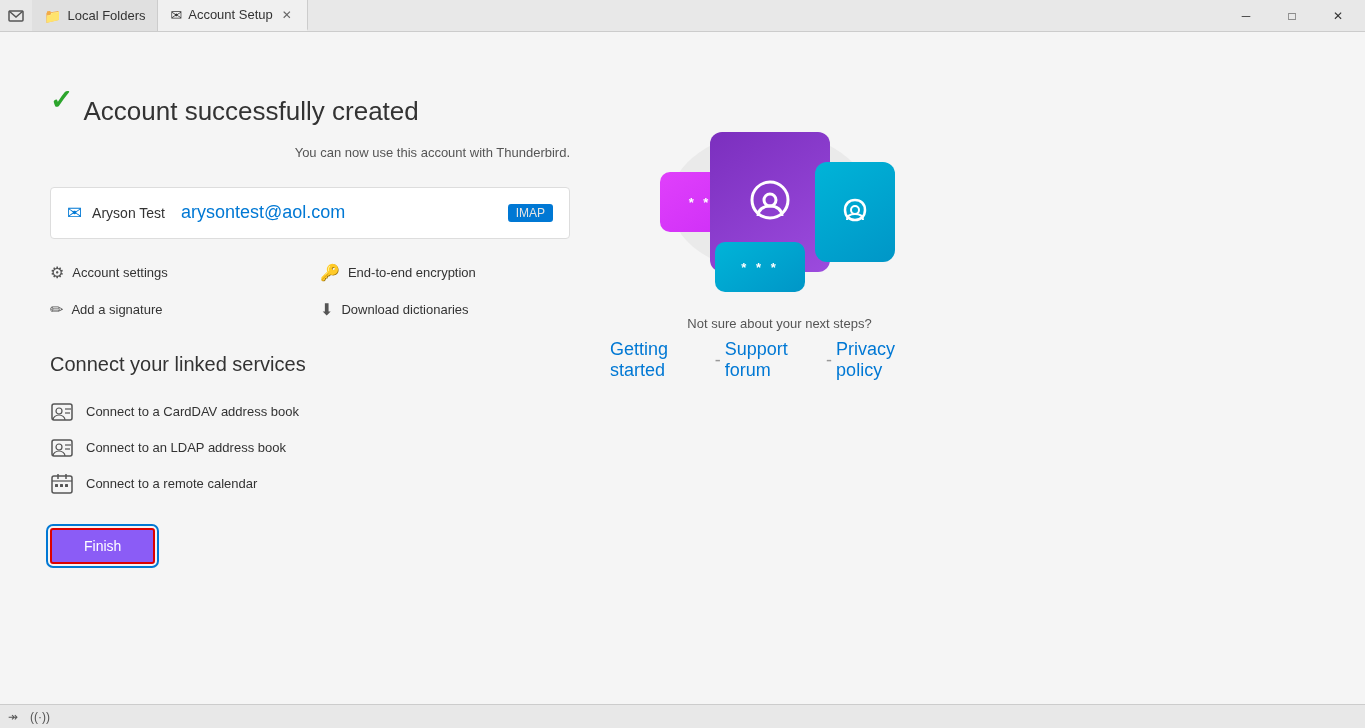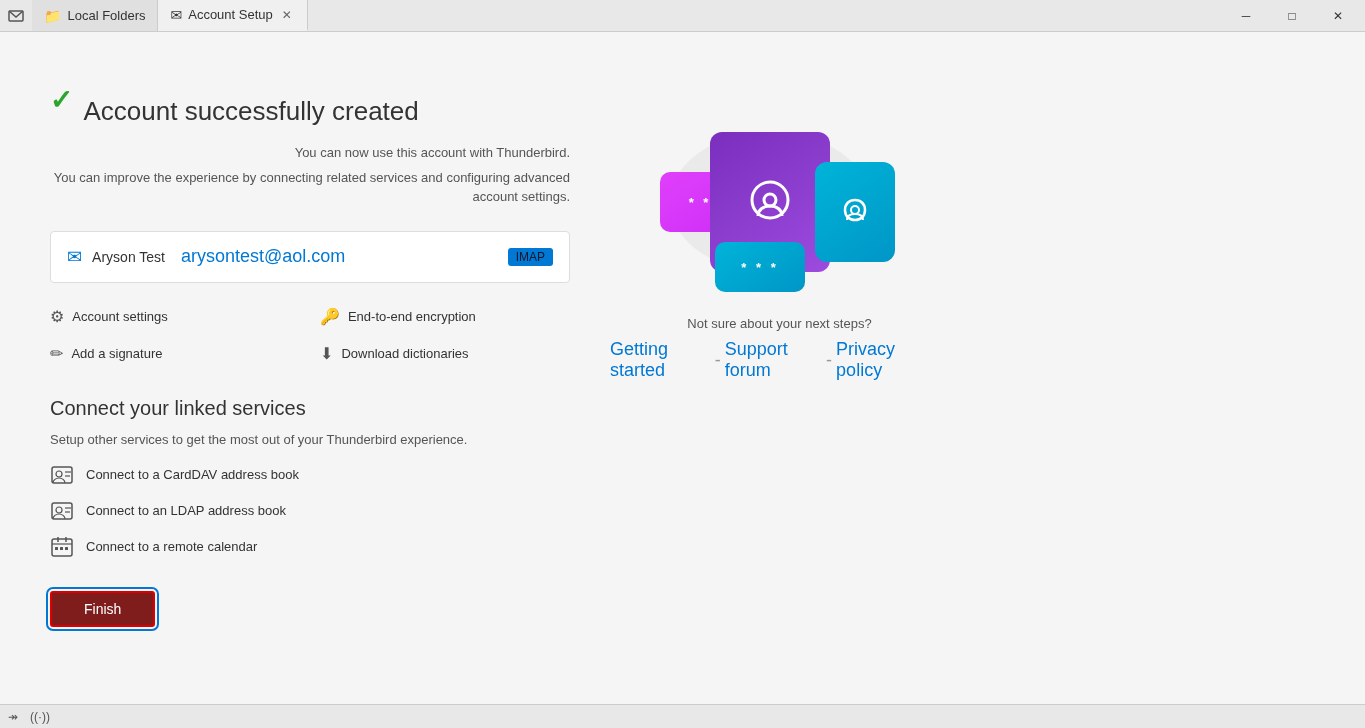"You can improve the experience" p.subtitle { html: <p>You can improve the experience by connecting related services and configuring advanced account settings.</p> -> none }
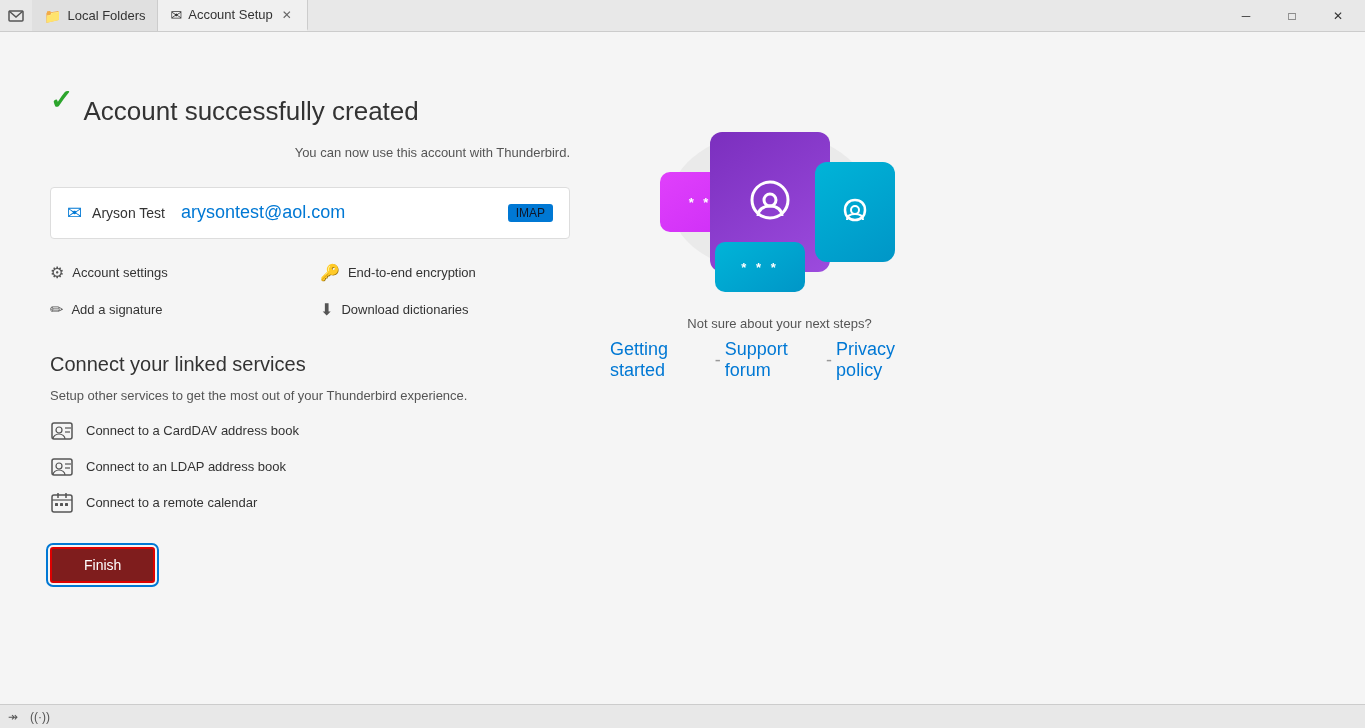"IMAP" .imap-badge { color: #0f172a -> #e5e5e5 }
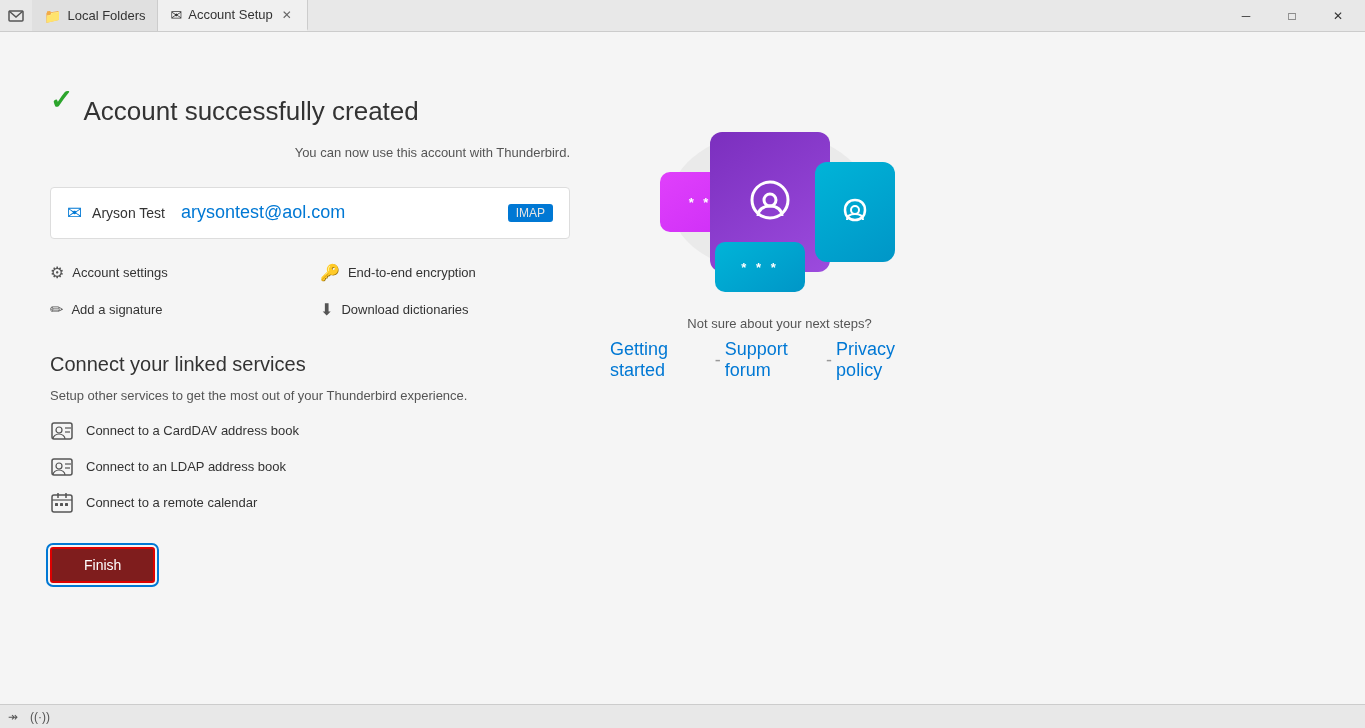"Connect your linked services" .connect-heading { margin-bottom: 12px -> 24px }
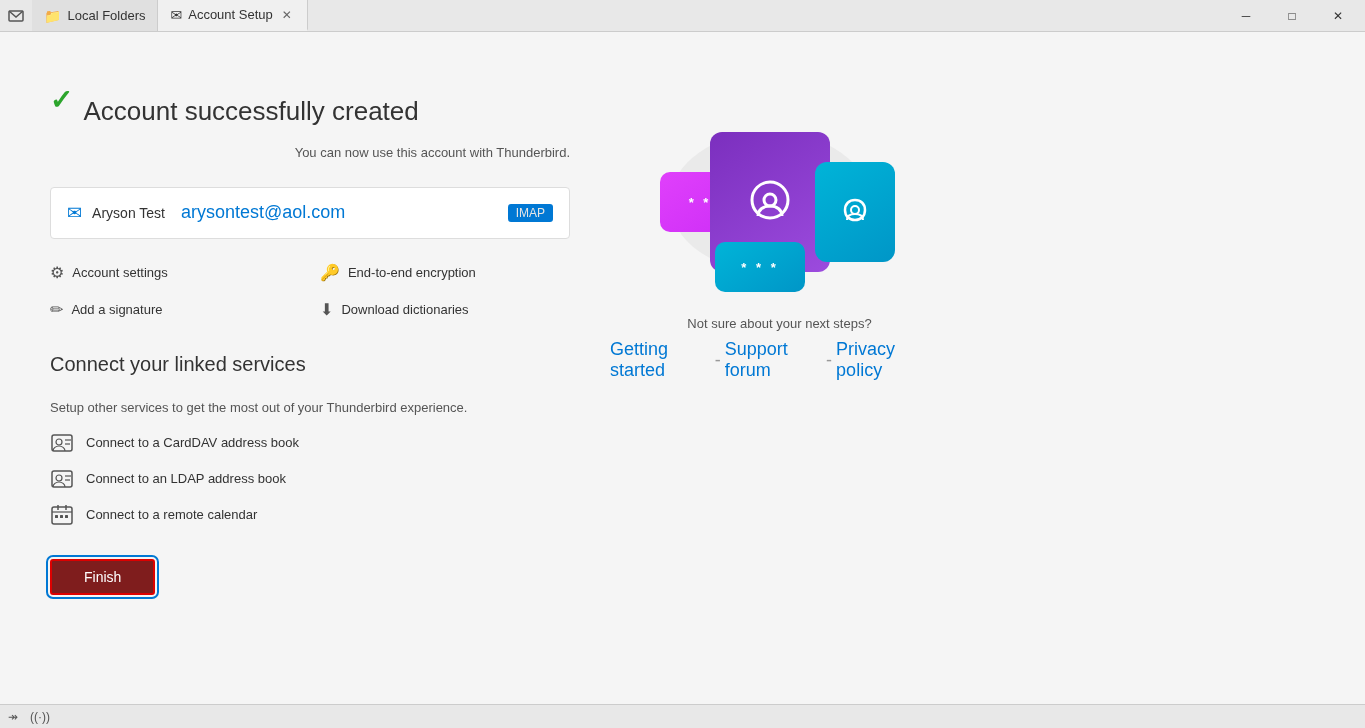"Setup other services to get" p.connect-subtitle { html: <p>Setup other services to get the most out of your Thunderbird experience.</p> -> none }
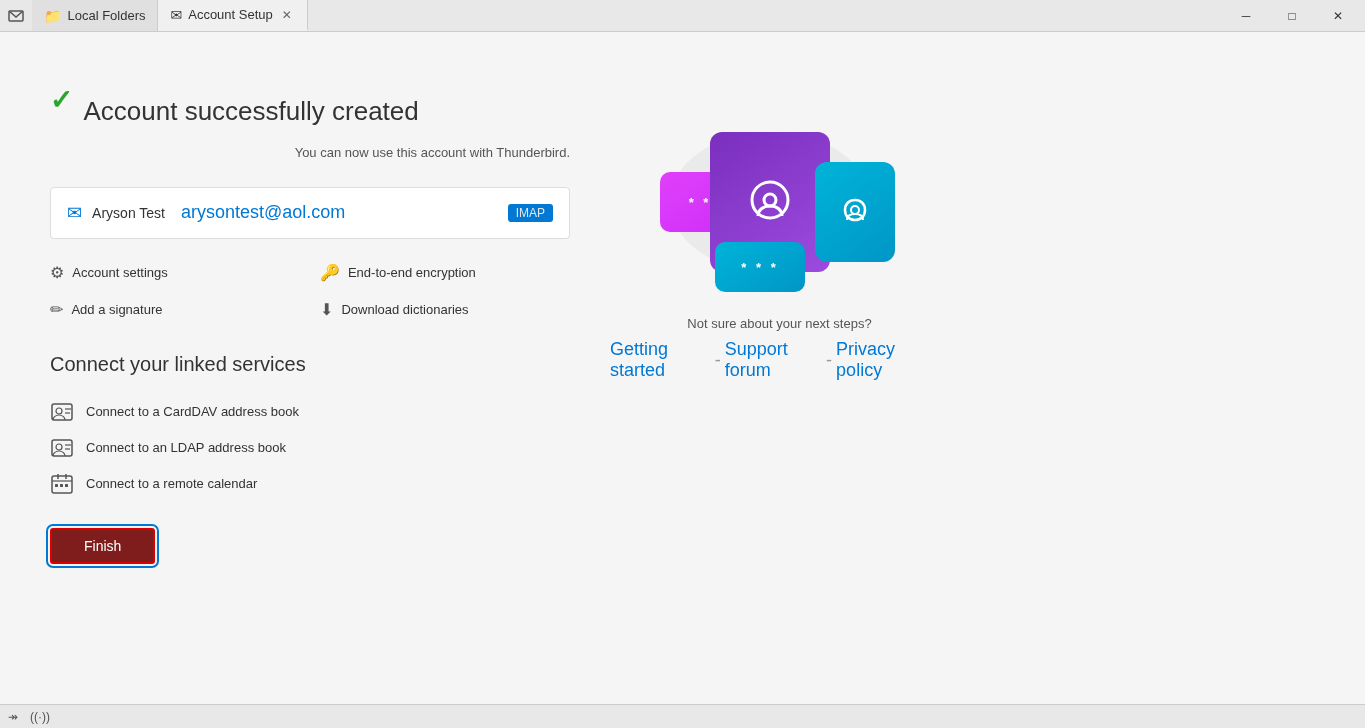"Finish" .finish-btn { background: #7f1d1d -> #8b5cf6 }
